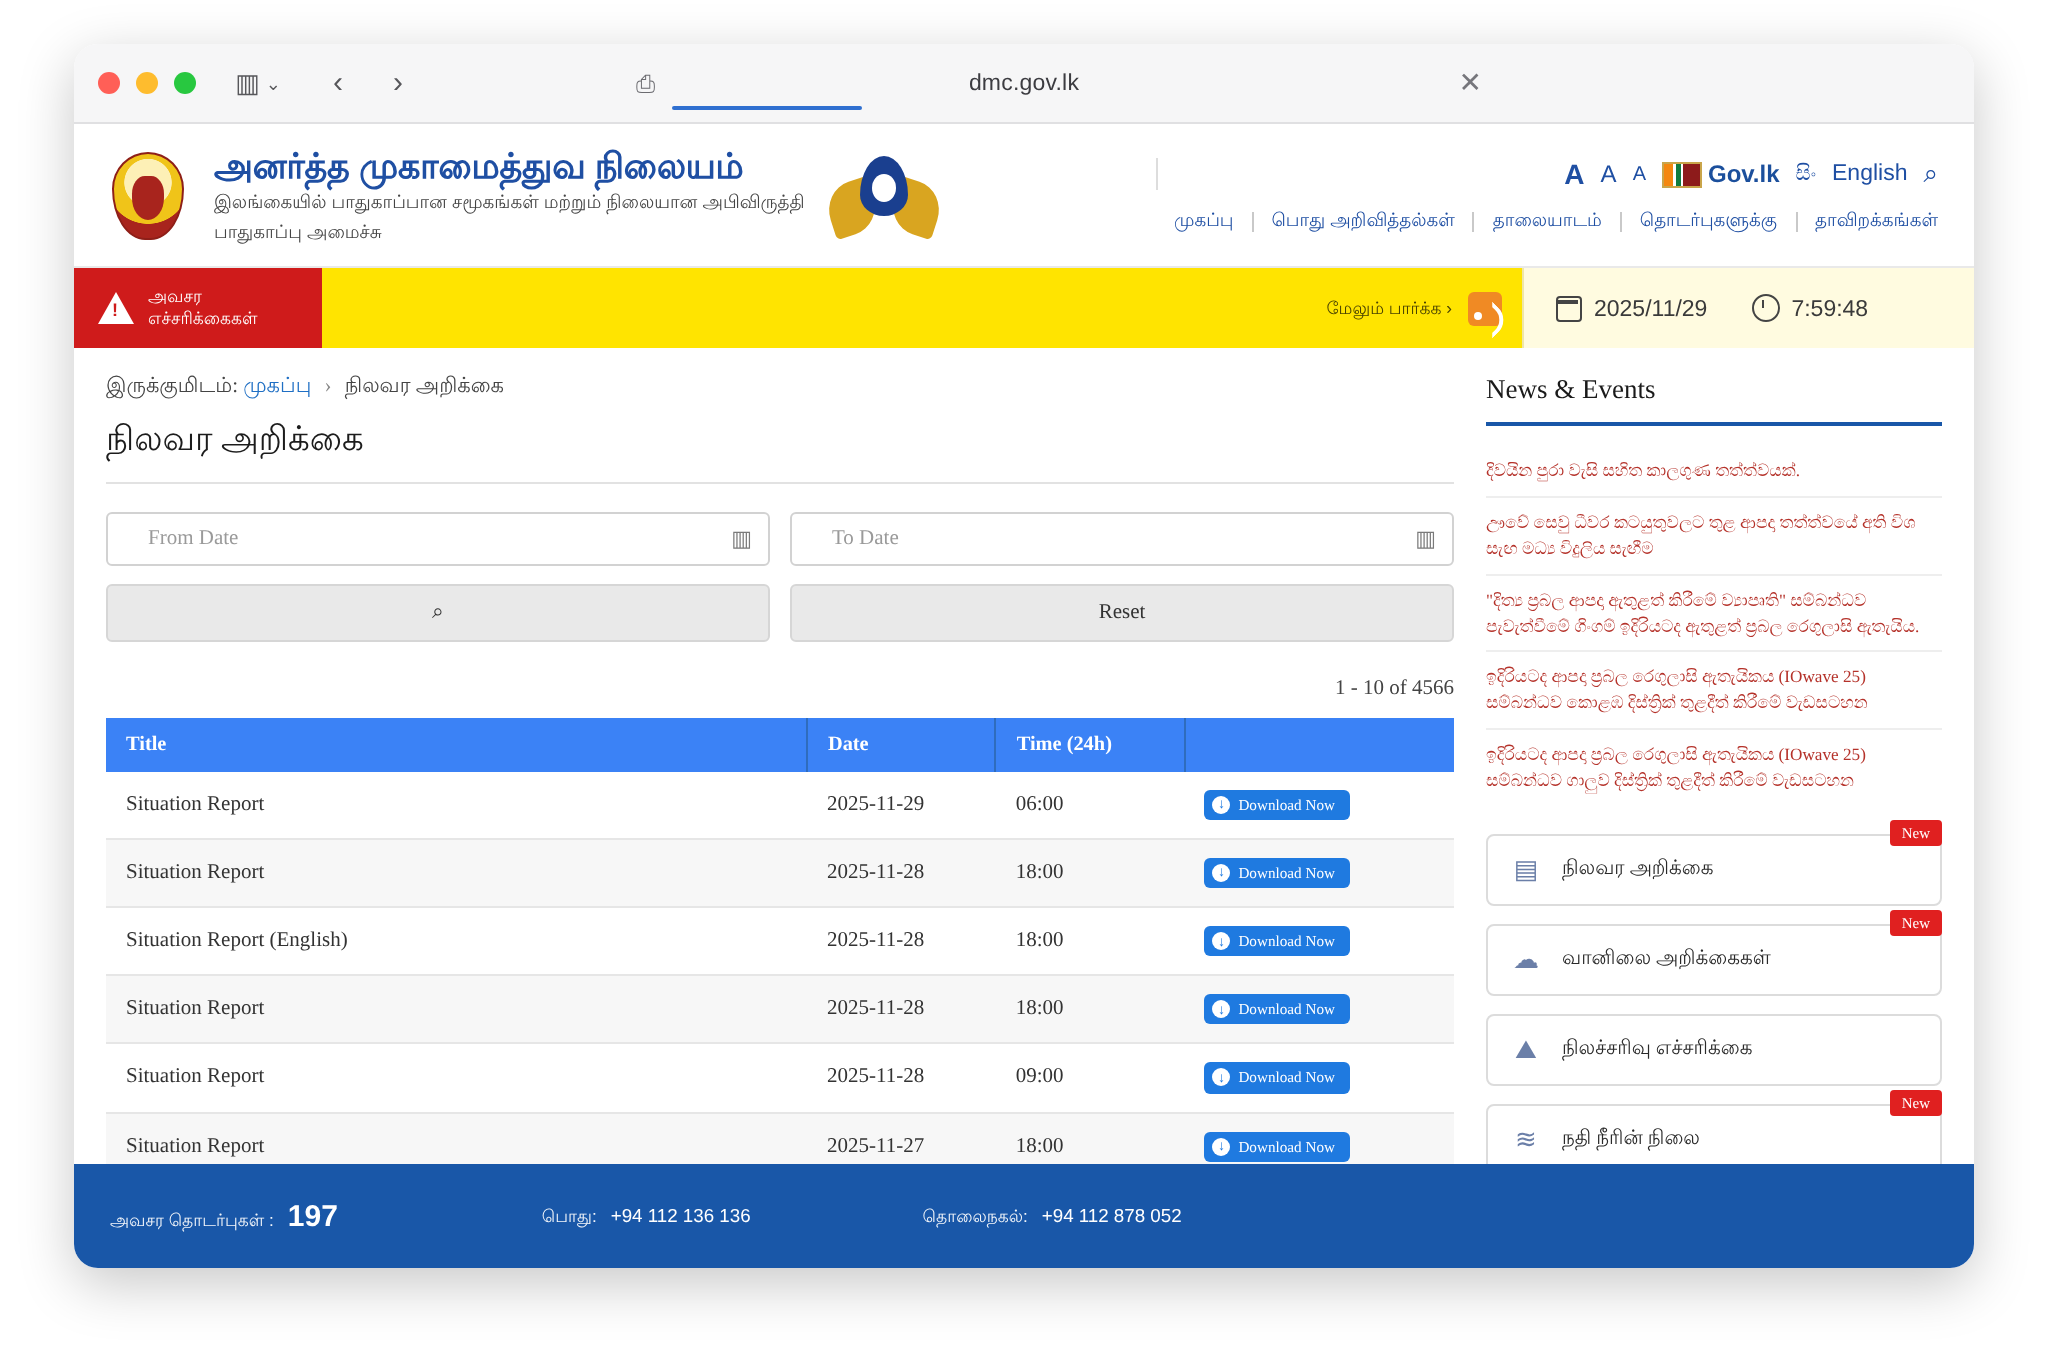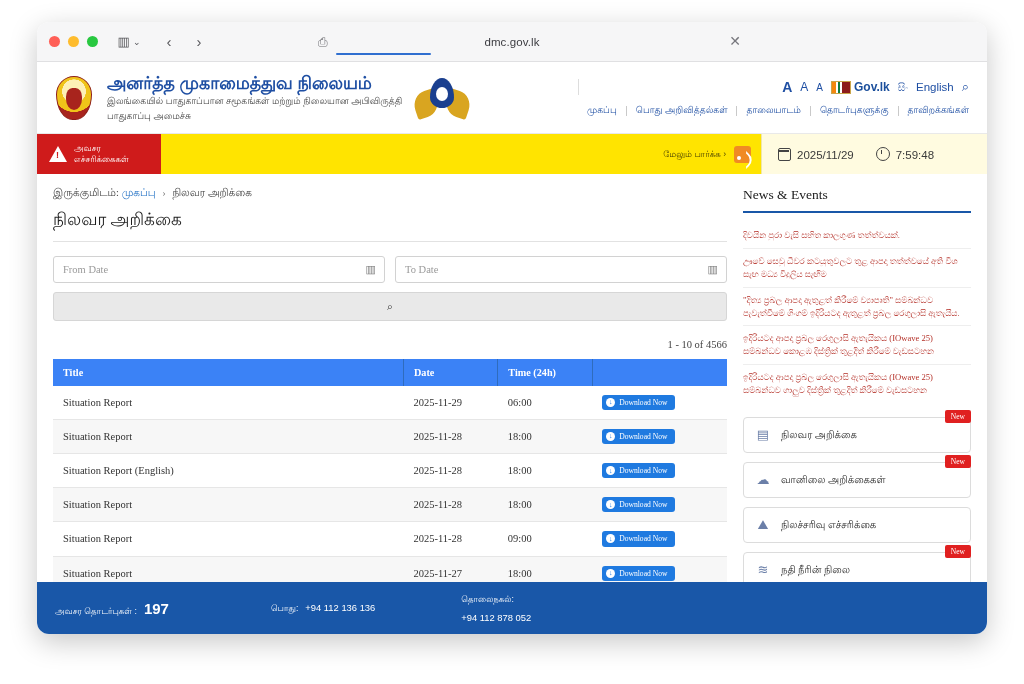"From Date" .field { padding: 0 9px -> 0 20px }
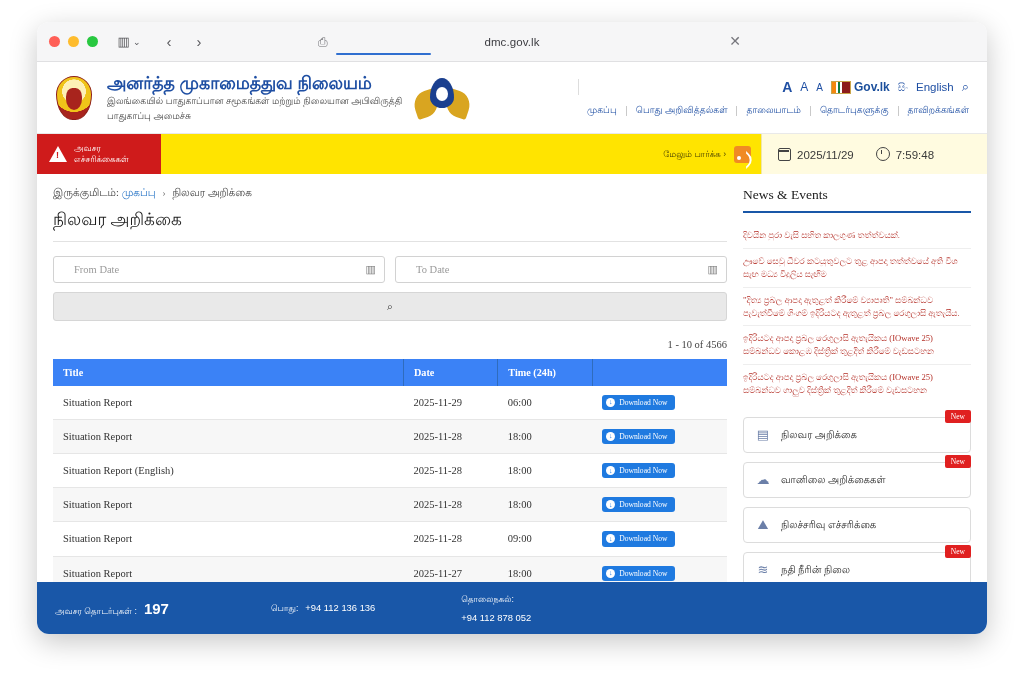"Reset" div.btn { html: none -> <div>Reset</div> }
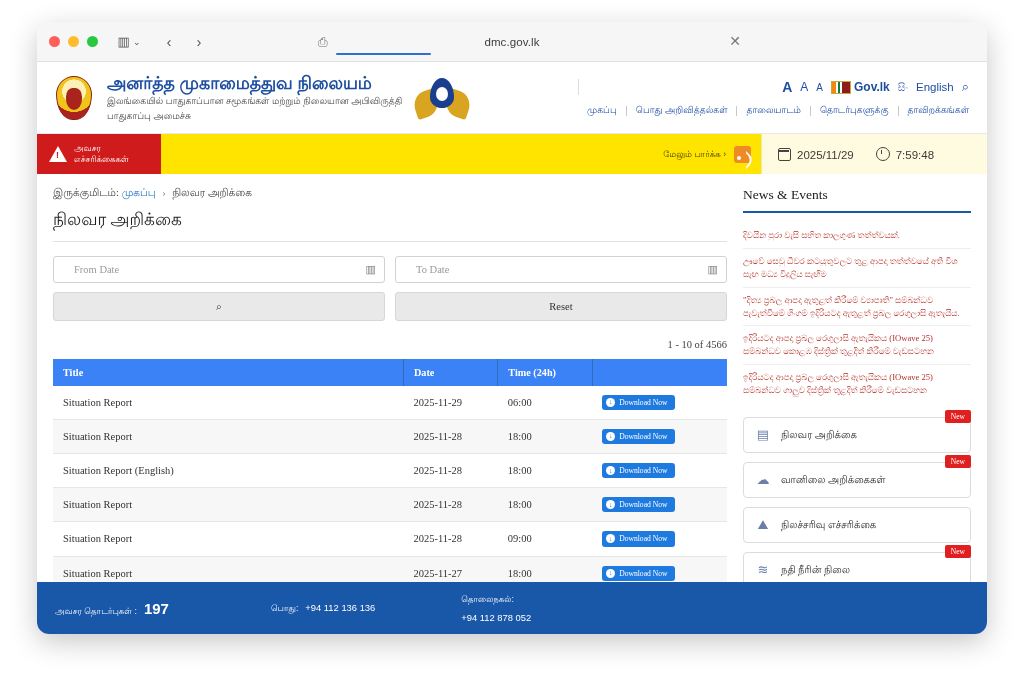"தொலைநகல்:" .f-sp3 { flex-direction: column -> none }
